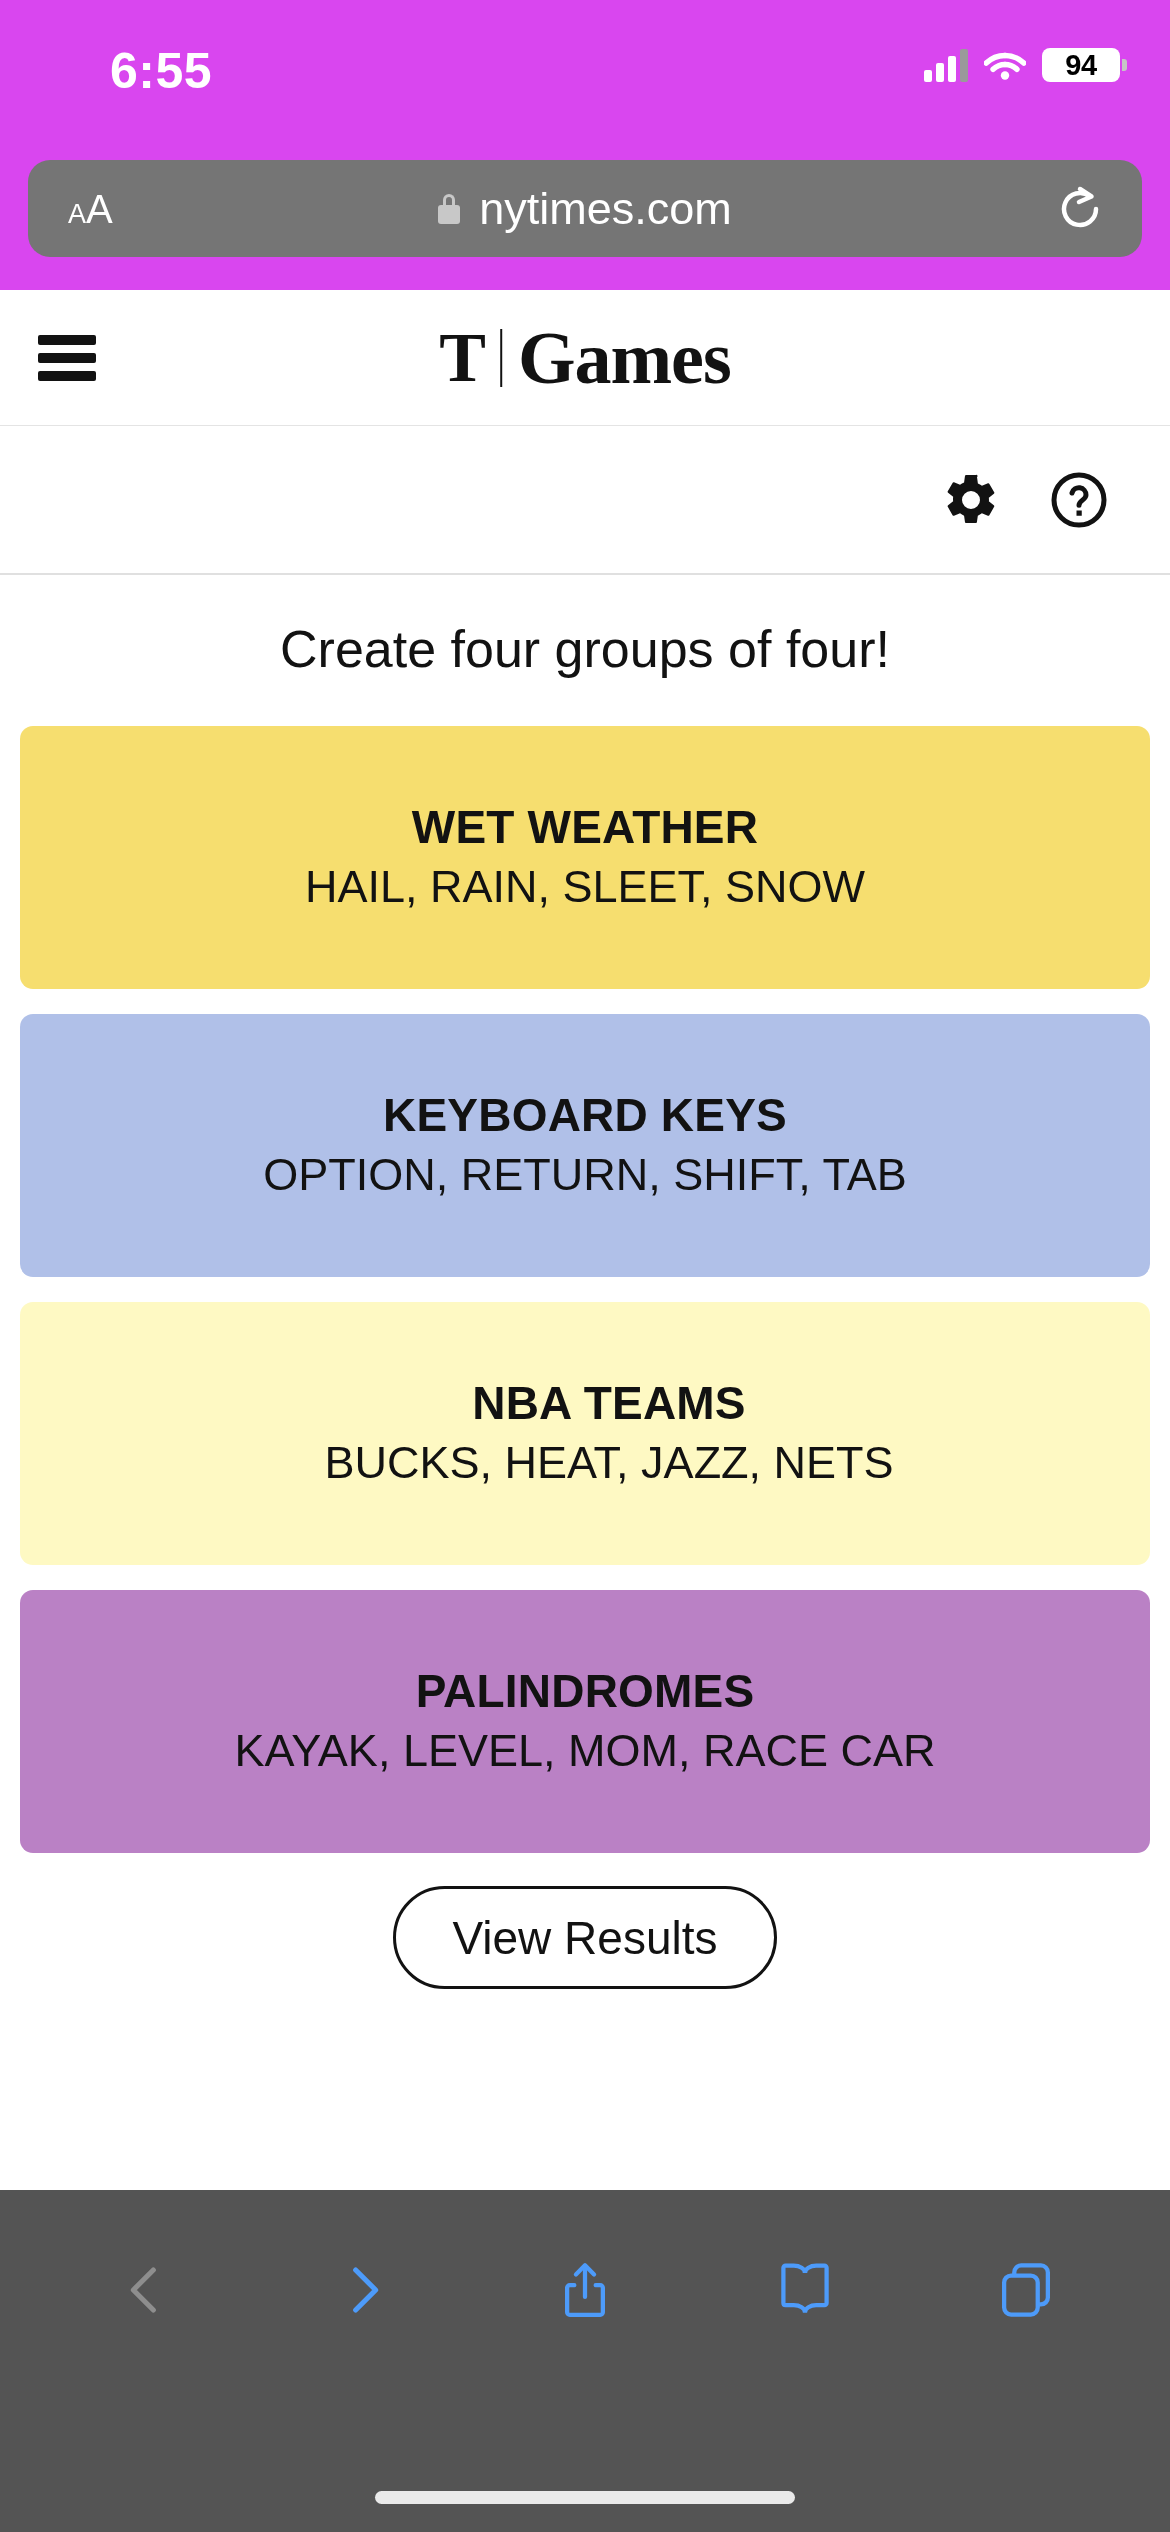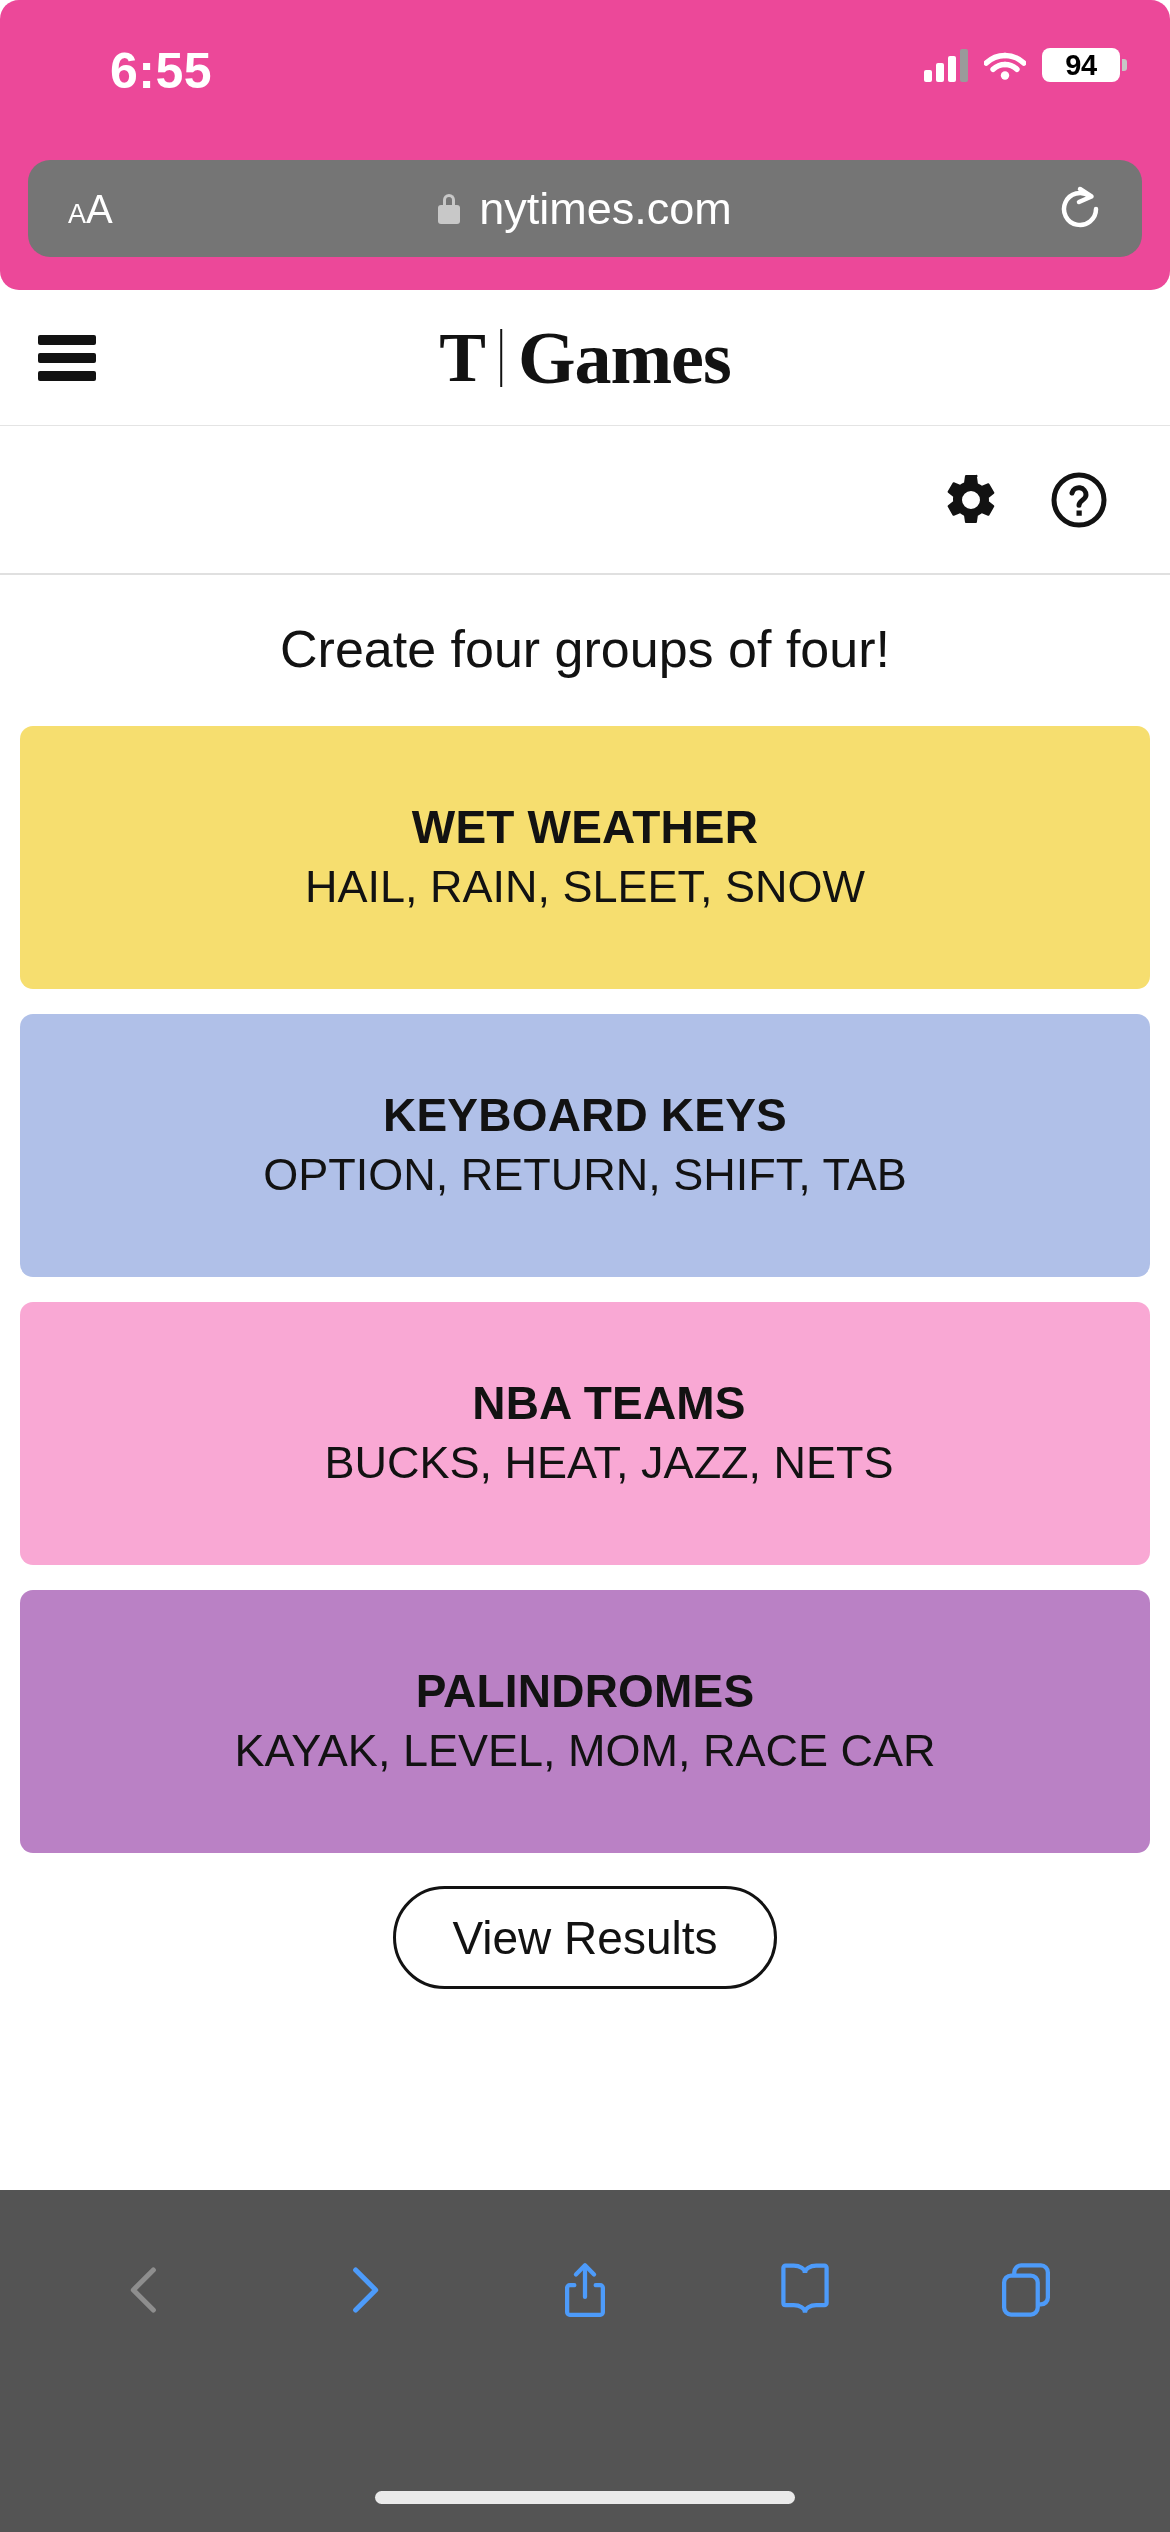"6:55" .browser-top { background: #ec4899 -> #d946ef; border-radius: 19px -> none }
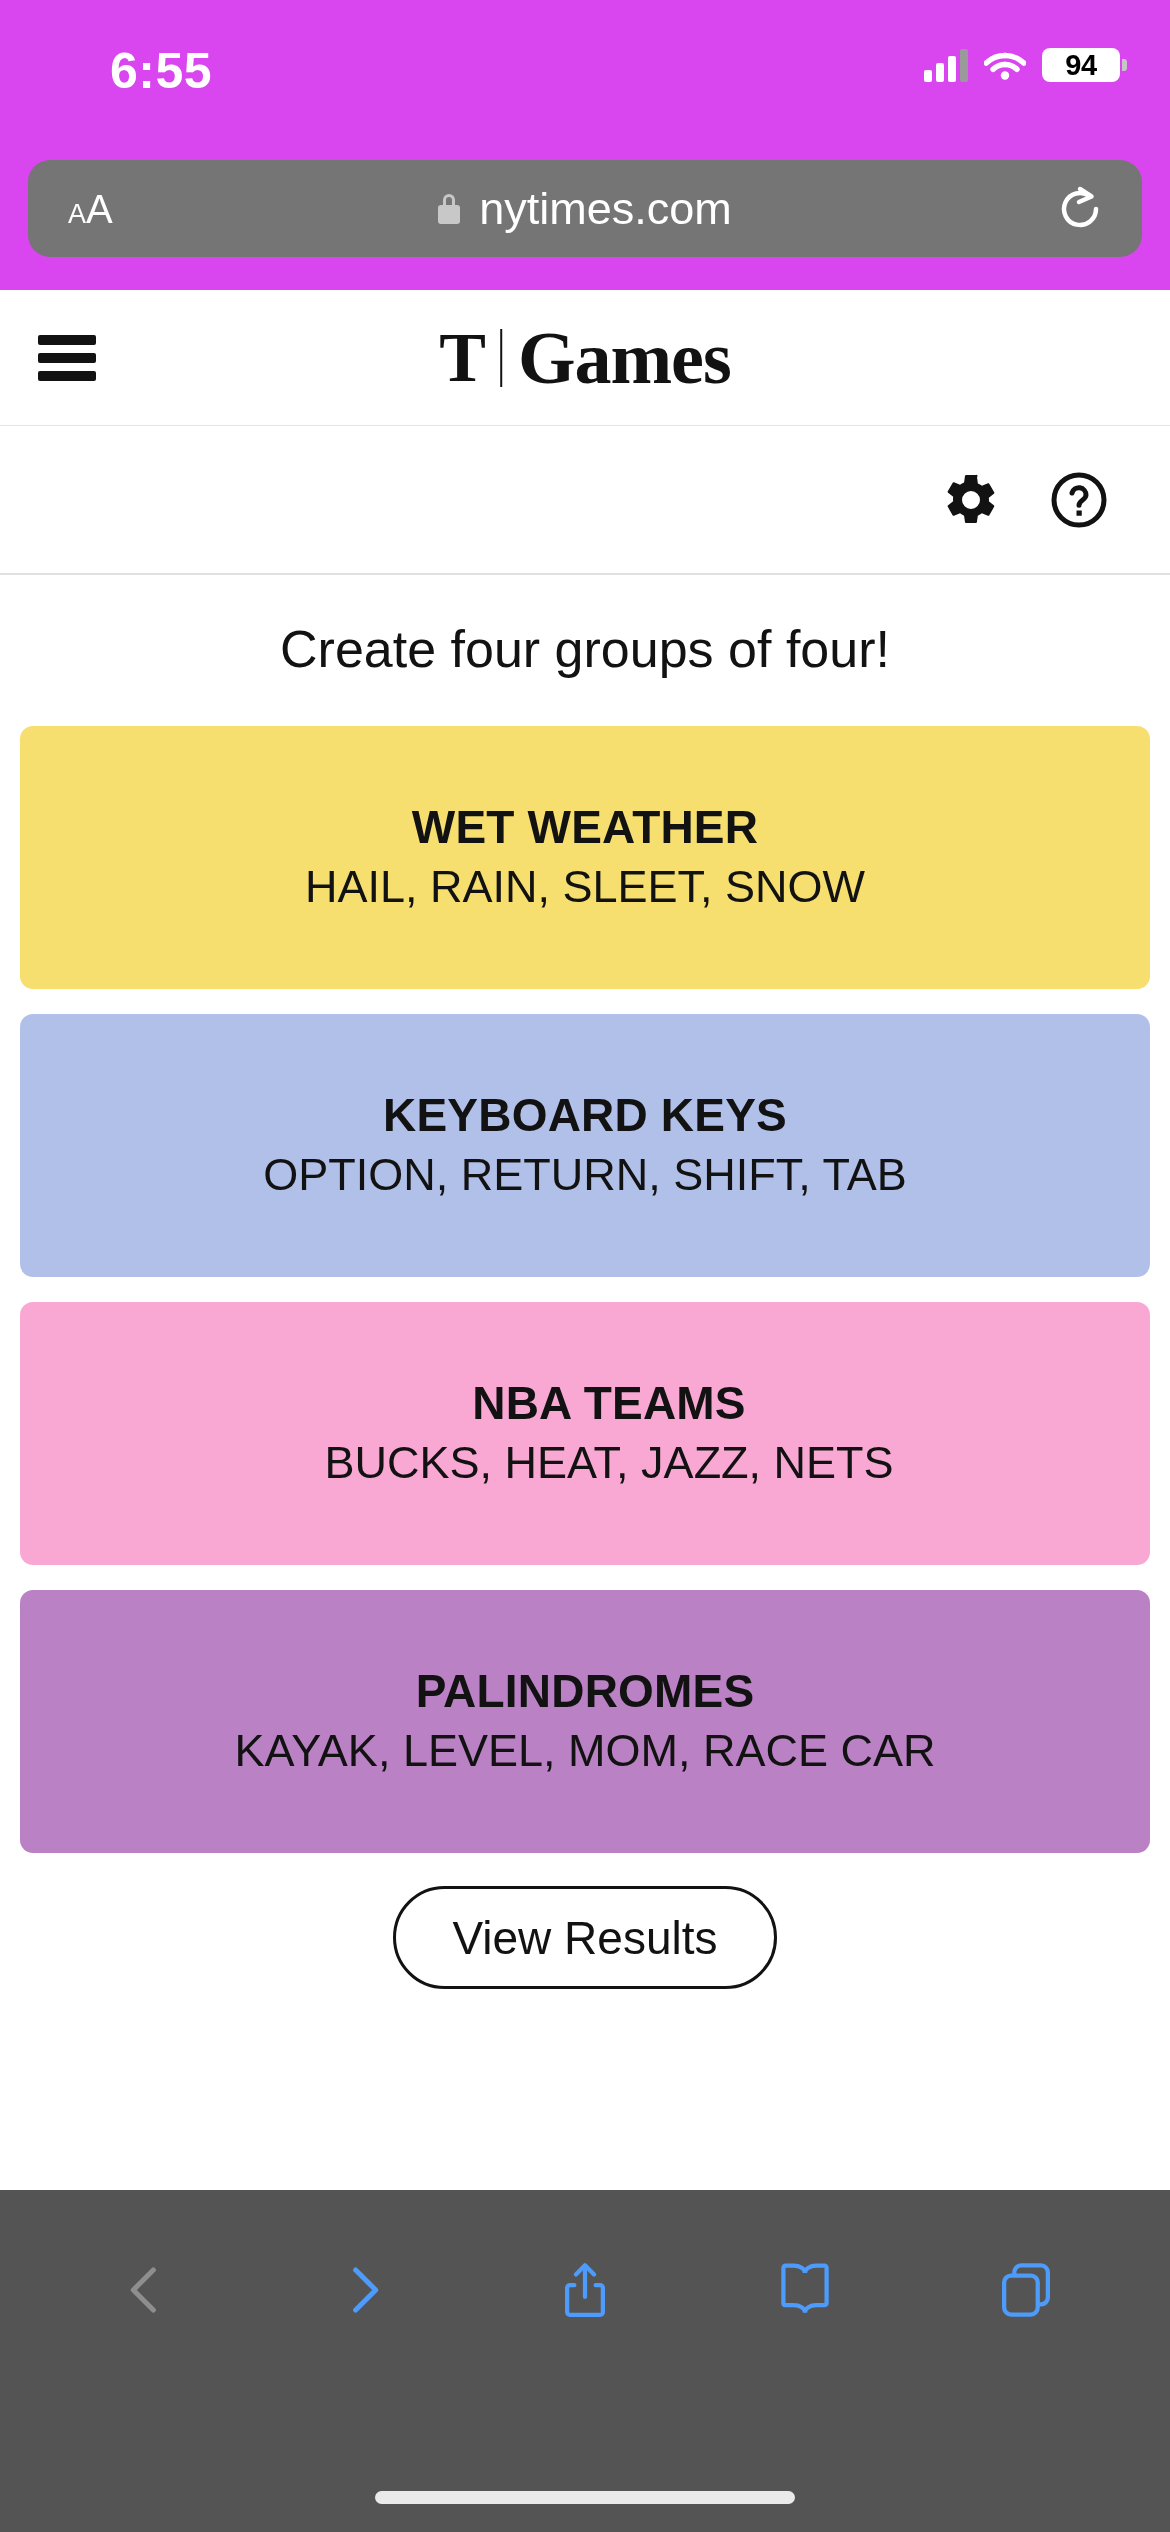"NBA TEAMS" div.card { background: #f9a8d4 -> #fef9c3 }
